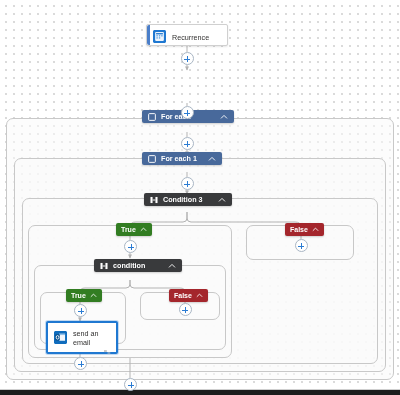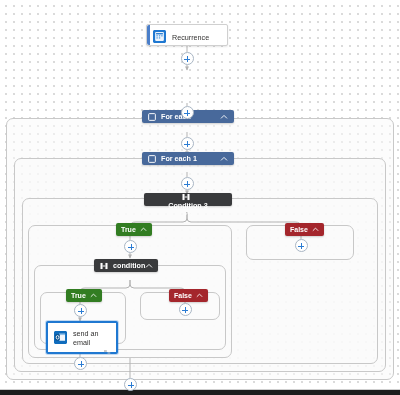"For each 1" div.bar { width: 92px -> 80px }
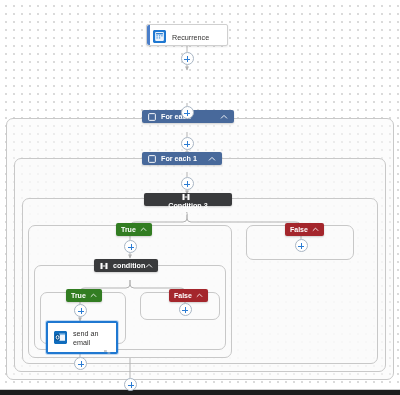"Condition 3" div.bar { flex-direction: column -> none }
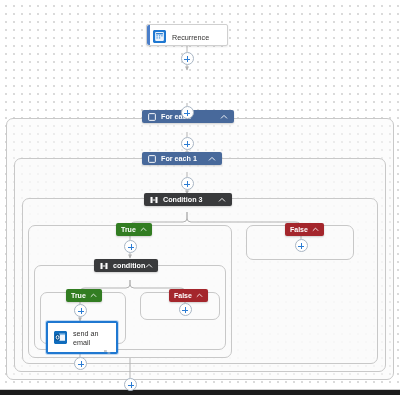"condition" div.bar { text-align: center -> none; width: 64px -> 88px }
